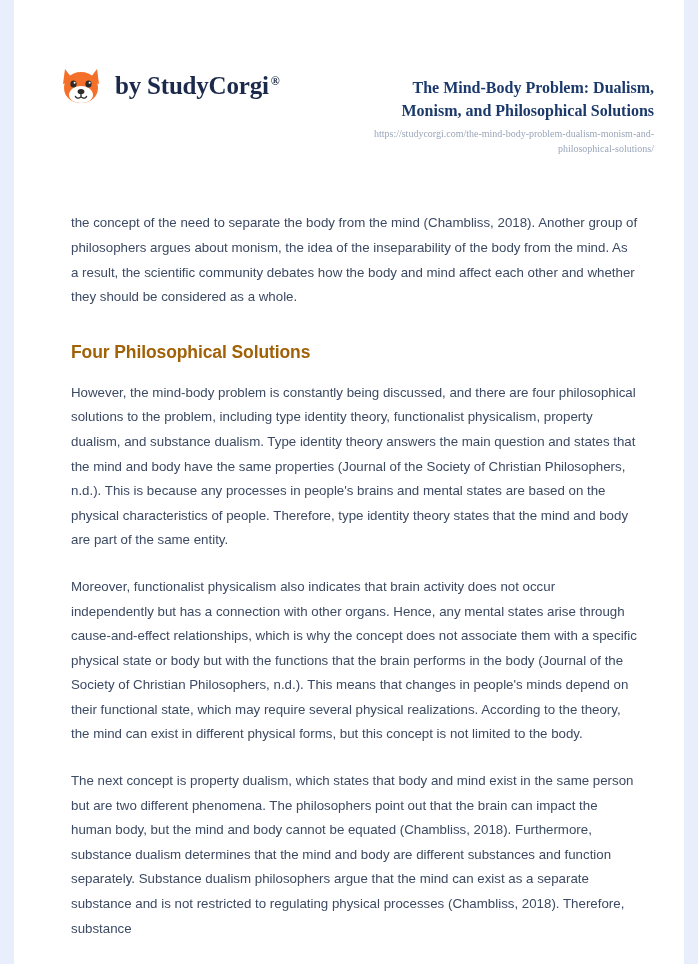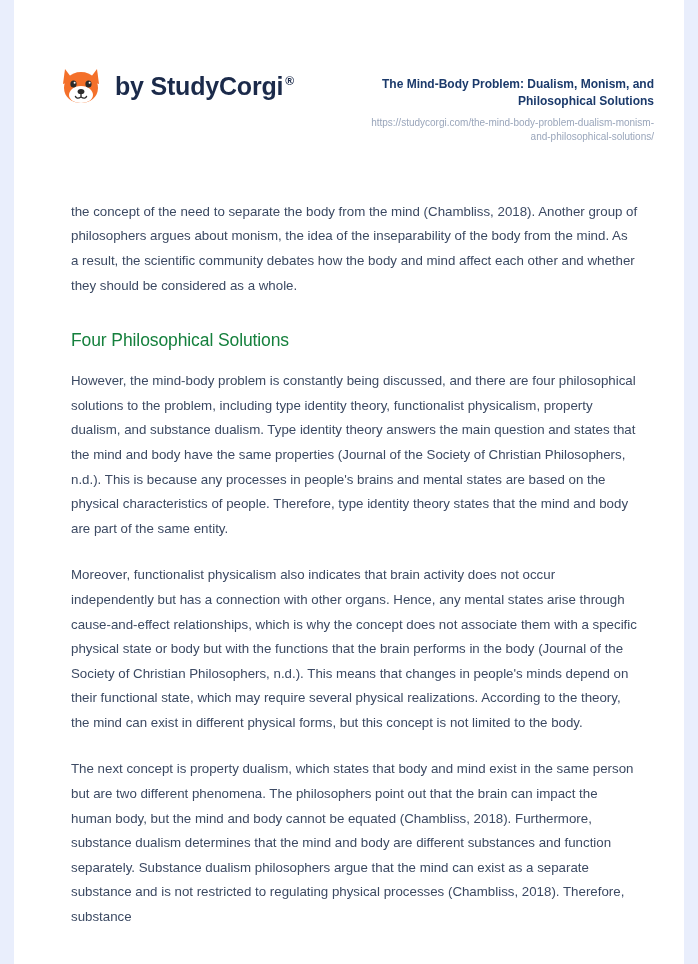"by StudyCorgi ®" .header { font-family: none -> Liberation Serif, serif }
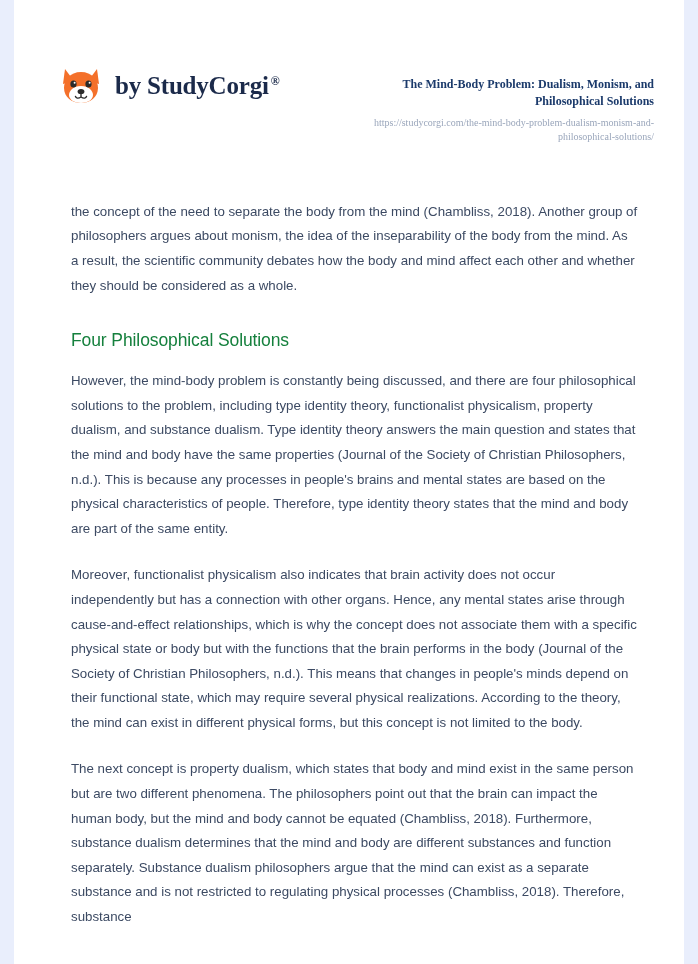"The Mind-Body Problem: Dualism, Monism," .doc-title { font-size: 12px -> 16px }
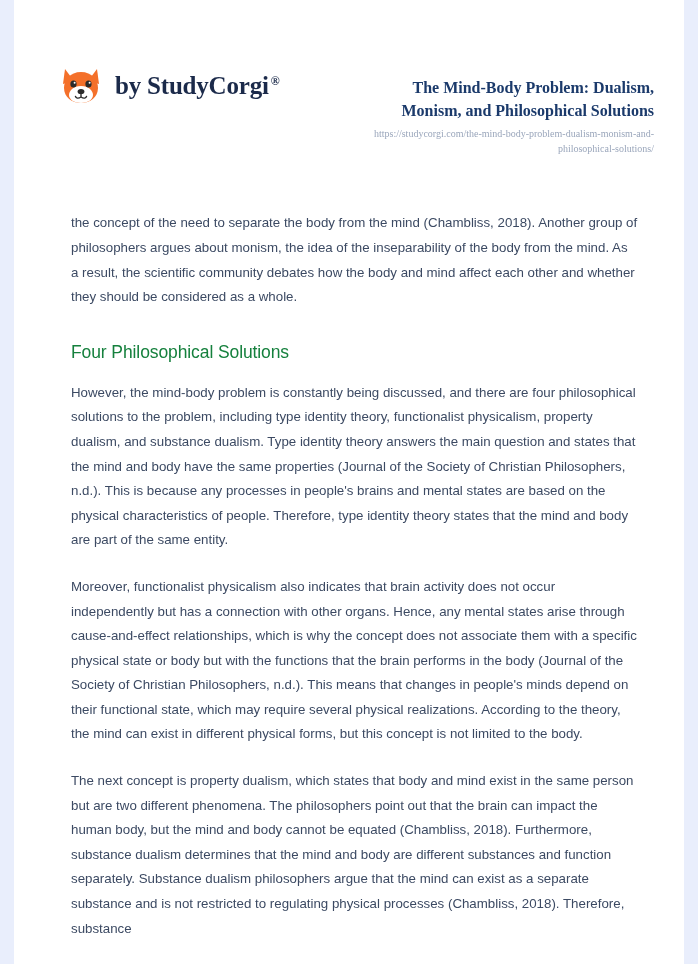"Four Philosophical Solutions" h2.section-heading { color: #15803d -> #a16207; font-weight: normal -> bold }
